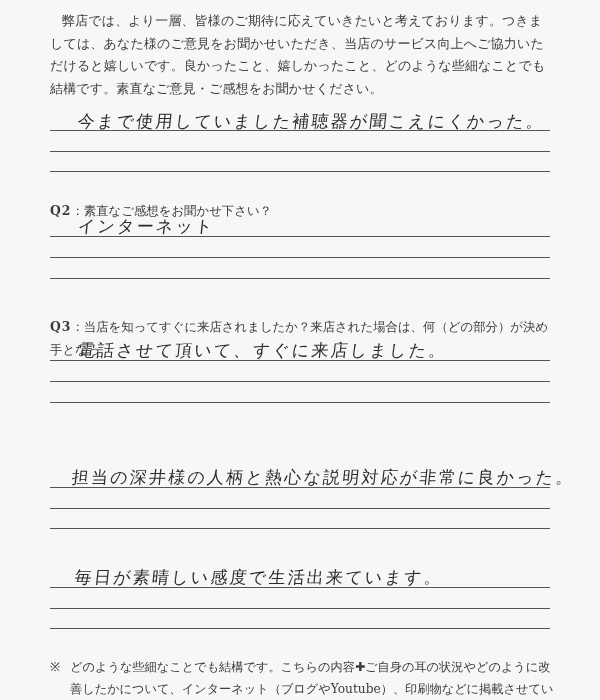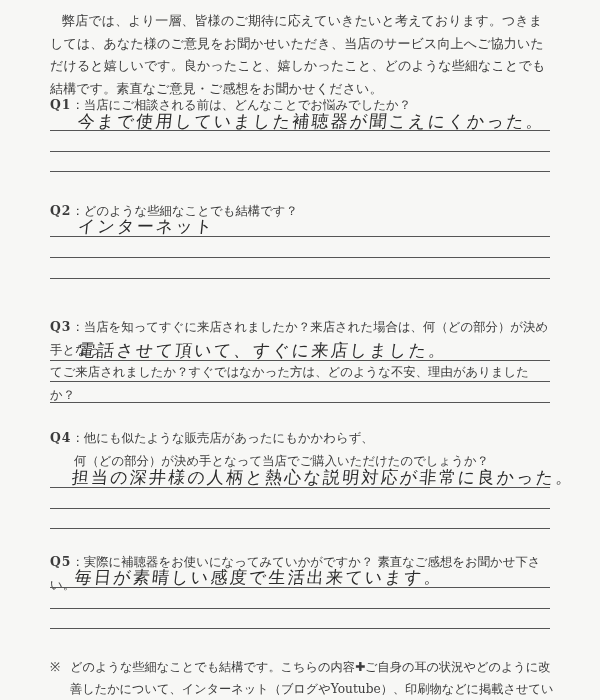"Q1：当店にご相談される前は、どんなことでお悩みでしたか？" div.question { html: <div> <span>Q1</span><span>：</span><span>当店にご相談される前は、どんなことでお悩みでしたか？</span> </div> -> none }
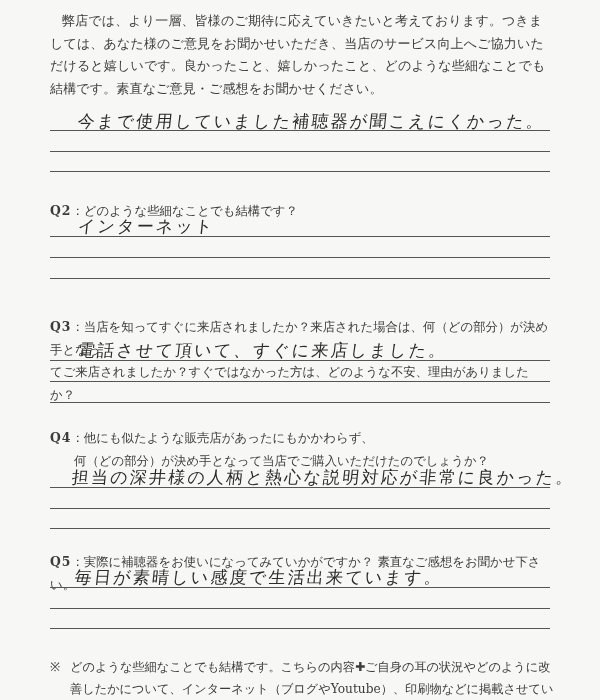"どのような些細なことでも結構です？" span { text: どのような些細なことでも結構です -> 素直なご感想をお聞かせ下さい }
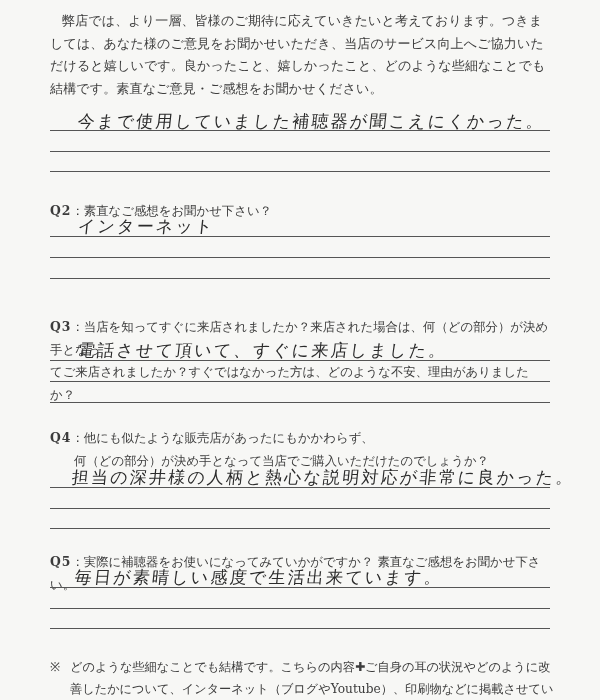"てご来店されましたか？すぐではなかった方は、どのような不安、理由がありましたか？" span.qline2 { html: <span>てご来店されましたか？すぐではなかった方は、どのような不安、理由がありましたか？</span> -> none }
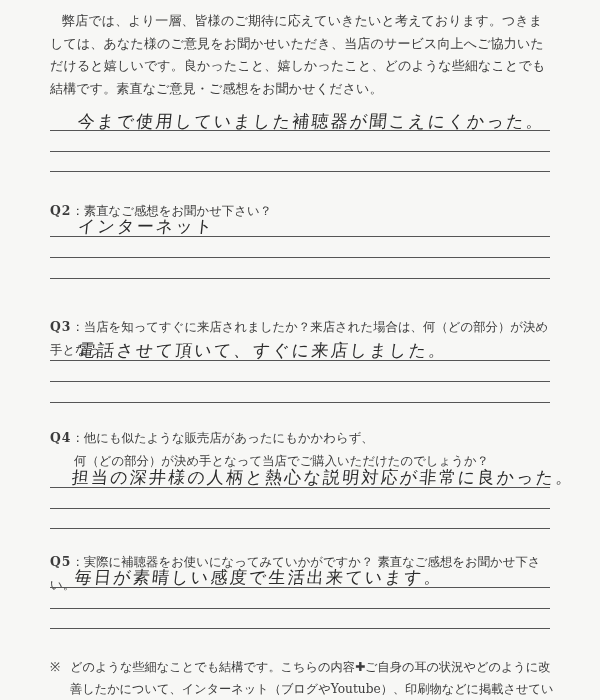"Q4：他にも似たような販売店があったにもかかわらず、" div.question { html: <div> <span>Q4</span><span>：</span><span>他にも似たような販売店があったにもかかわらず、</span> <span>何（どの部分）が決め手となって当店でご購入いただけたのでしょうか？</span> </div> -> none }
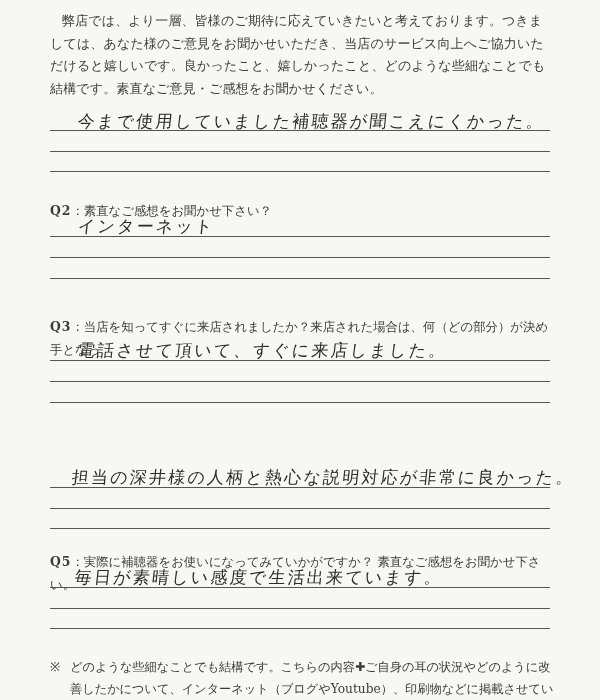"Q5：実際に補聴器をお使いになってみていかがですか？" div.question { html: <div> <span>Q5</span><span>：</span><span>実際に補聴器をお使いになってみていかがですか？ 素直なご感想をお聞かせ下さい。</span> </div> -> none }
